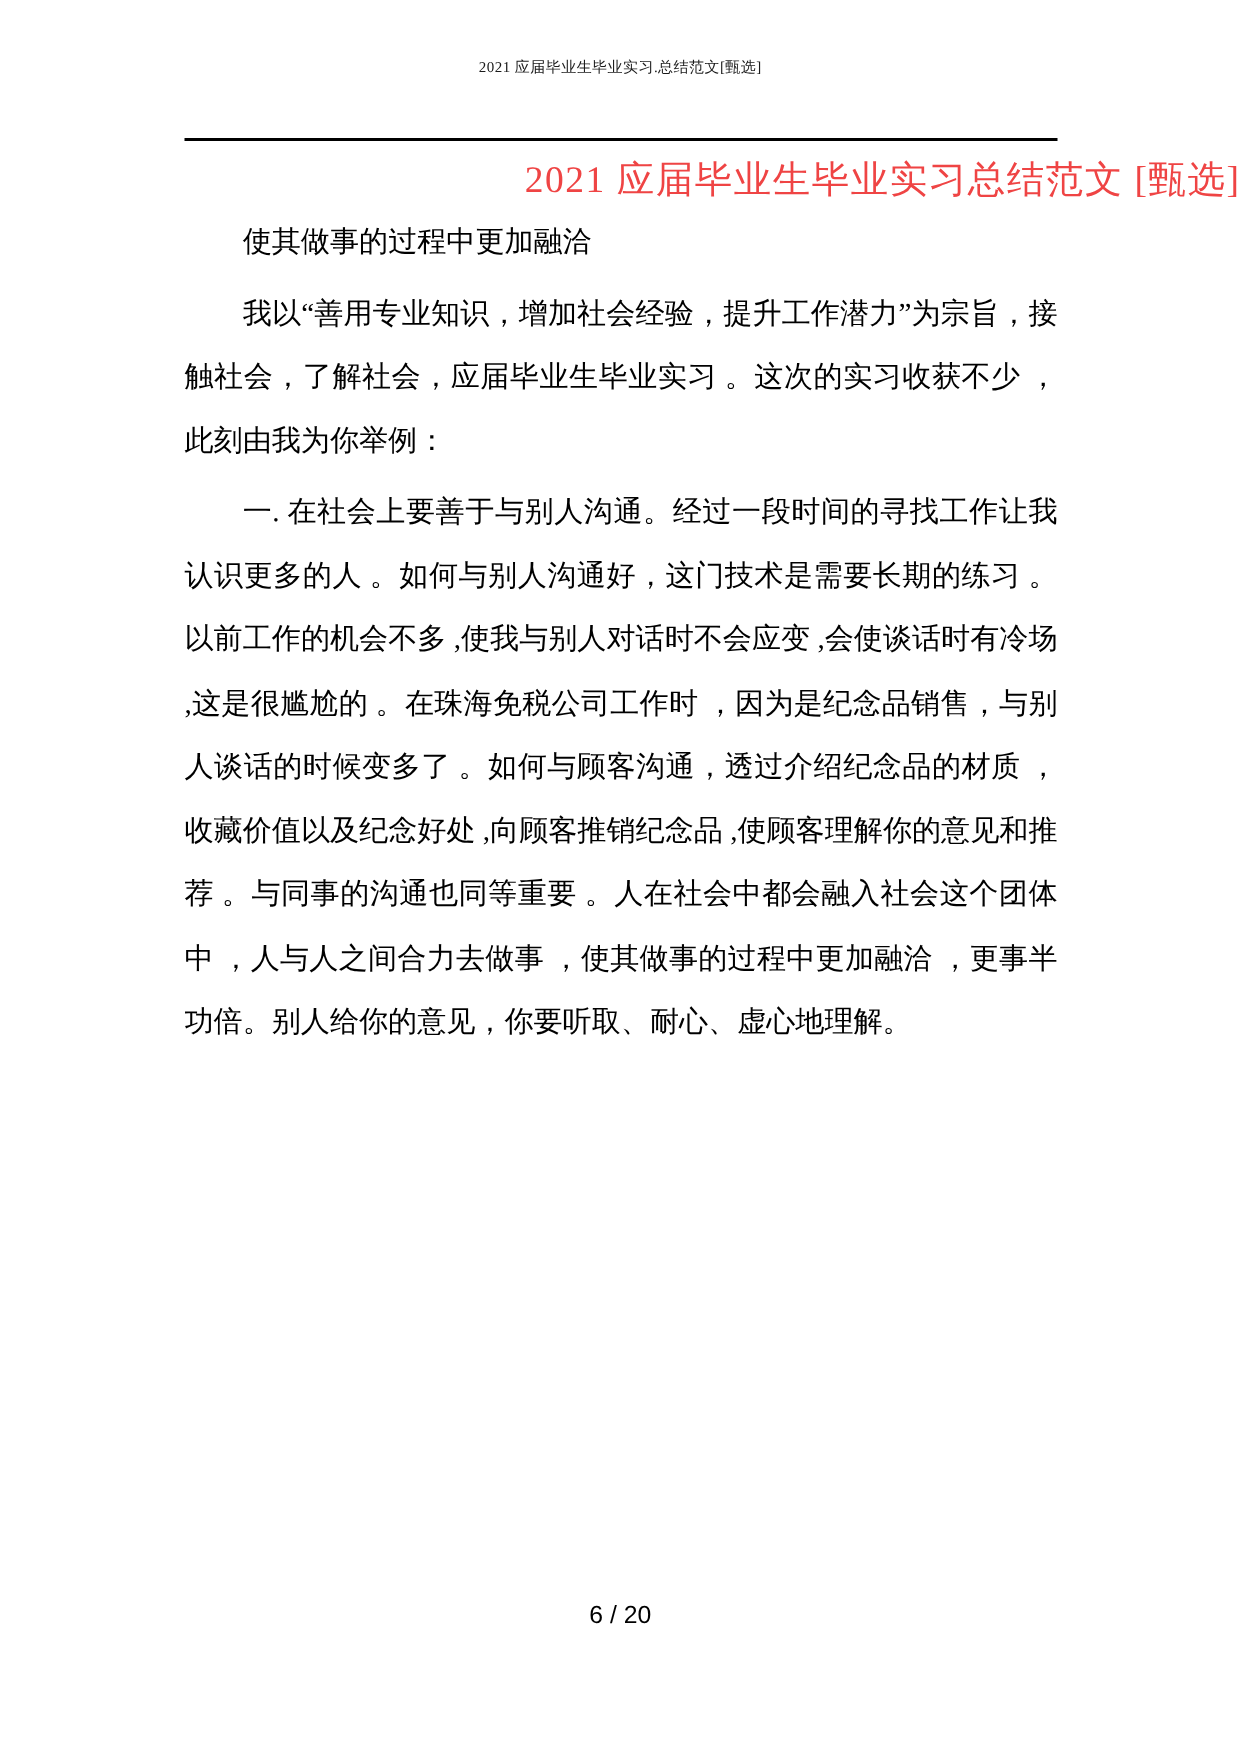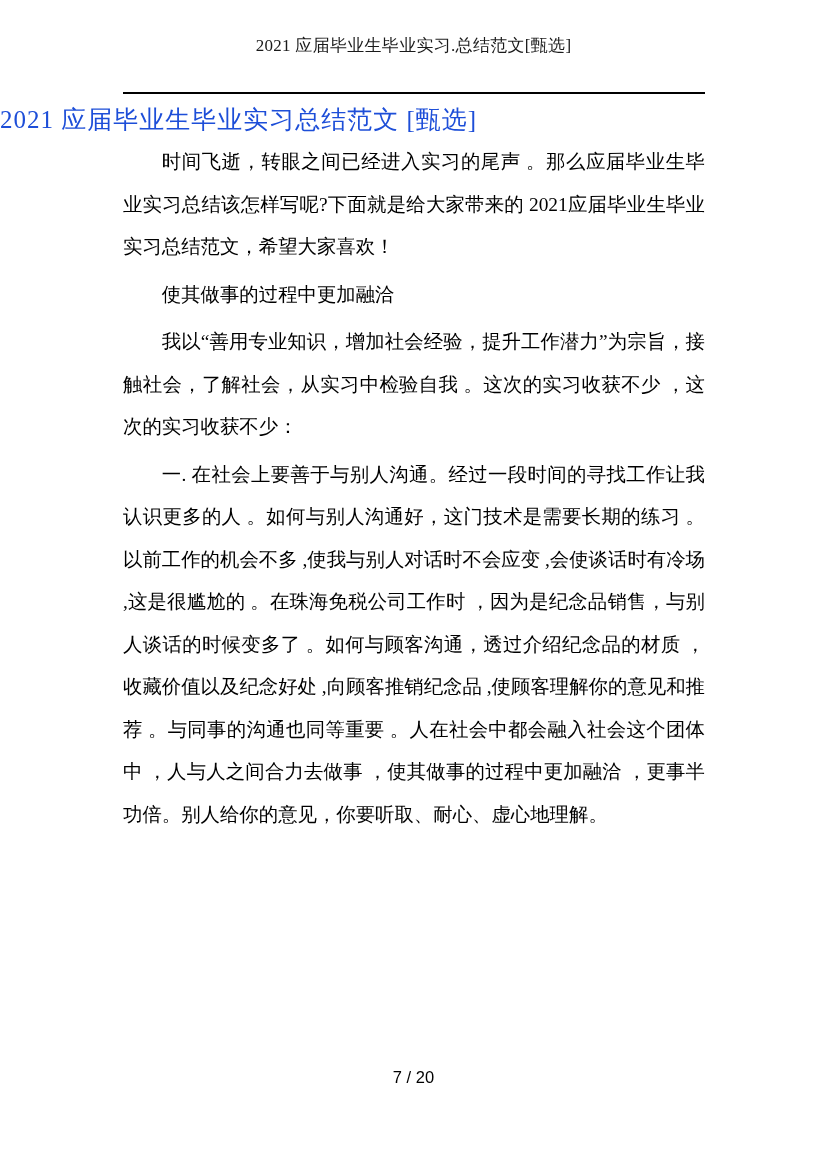"2021 应届毕业生毕业实习.总结范文[甄选]" .page-header { font-size: 17px -> 10px }
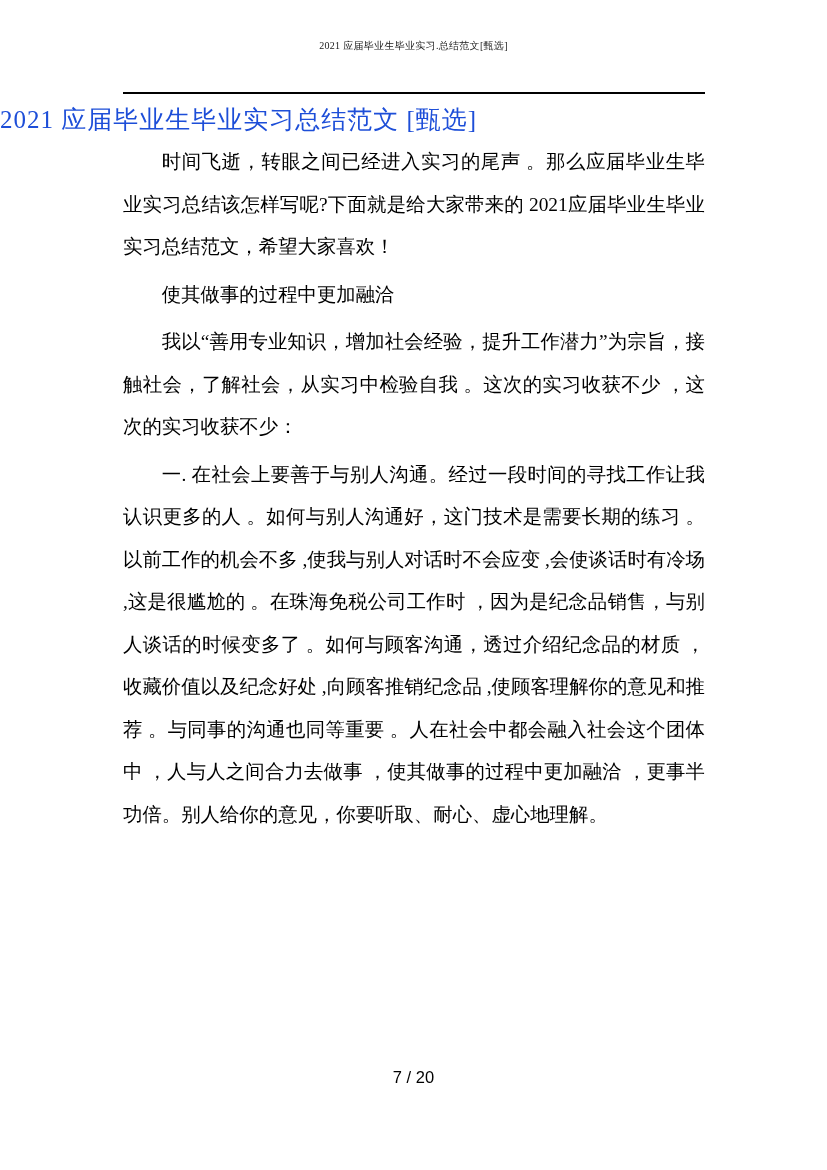"2021 应届毕业生毕业实习总结范文 [甄选]" .doc-title { color: #1d4ed8 -> #ef4444; text-align: left -> right }
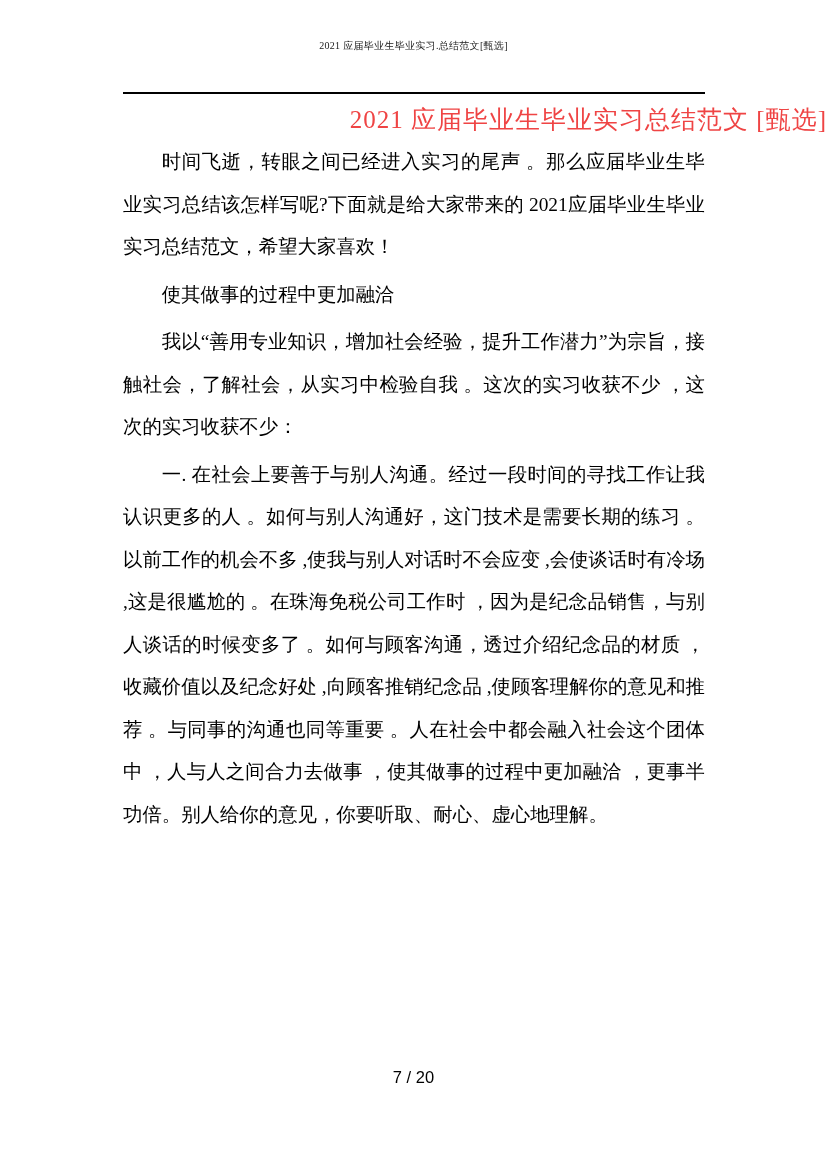"时间飞逝，转眼之间已经进入实习的尾声" p { html: <p>时间飞逝，转眼之间已经进入实习的尾声 。那么应届毕业生毕业实习总结该怎样写呢?下面就是给大家带来的 2021应届毕业生毕业实习总结范文，希望大家喜欢！</p> -> none }
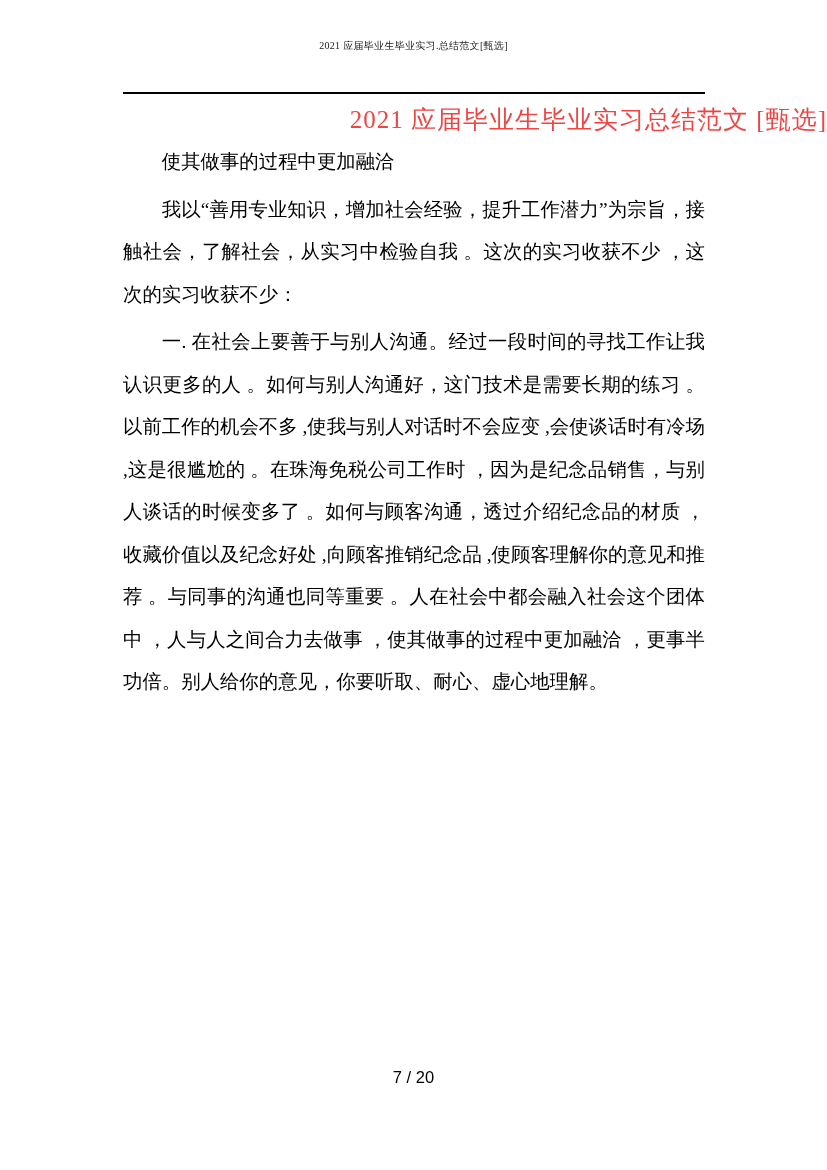"我以“善用专业知识，增加社会经验，提升工作潜力”为宗旨，接触社会，了解社会，从实" p { text: 从实习中检验自我 。这次的实习收获不少 ，这次的实习收获不少 -> 应届毕业生毕业实习 。这次的实习收获不少 ，此刻由我为你举例 }
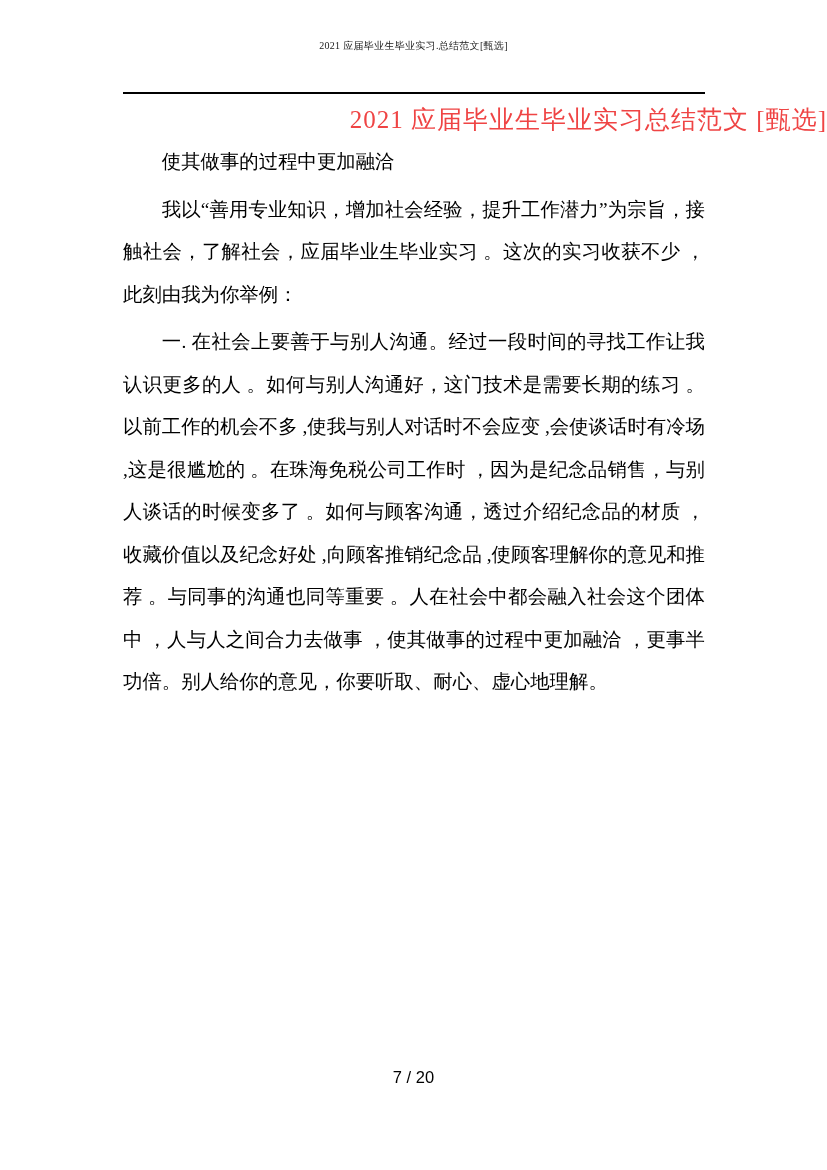"7 / 20" div.page-footer { text: 7 -> 6 }
